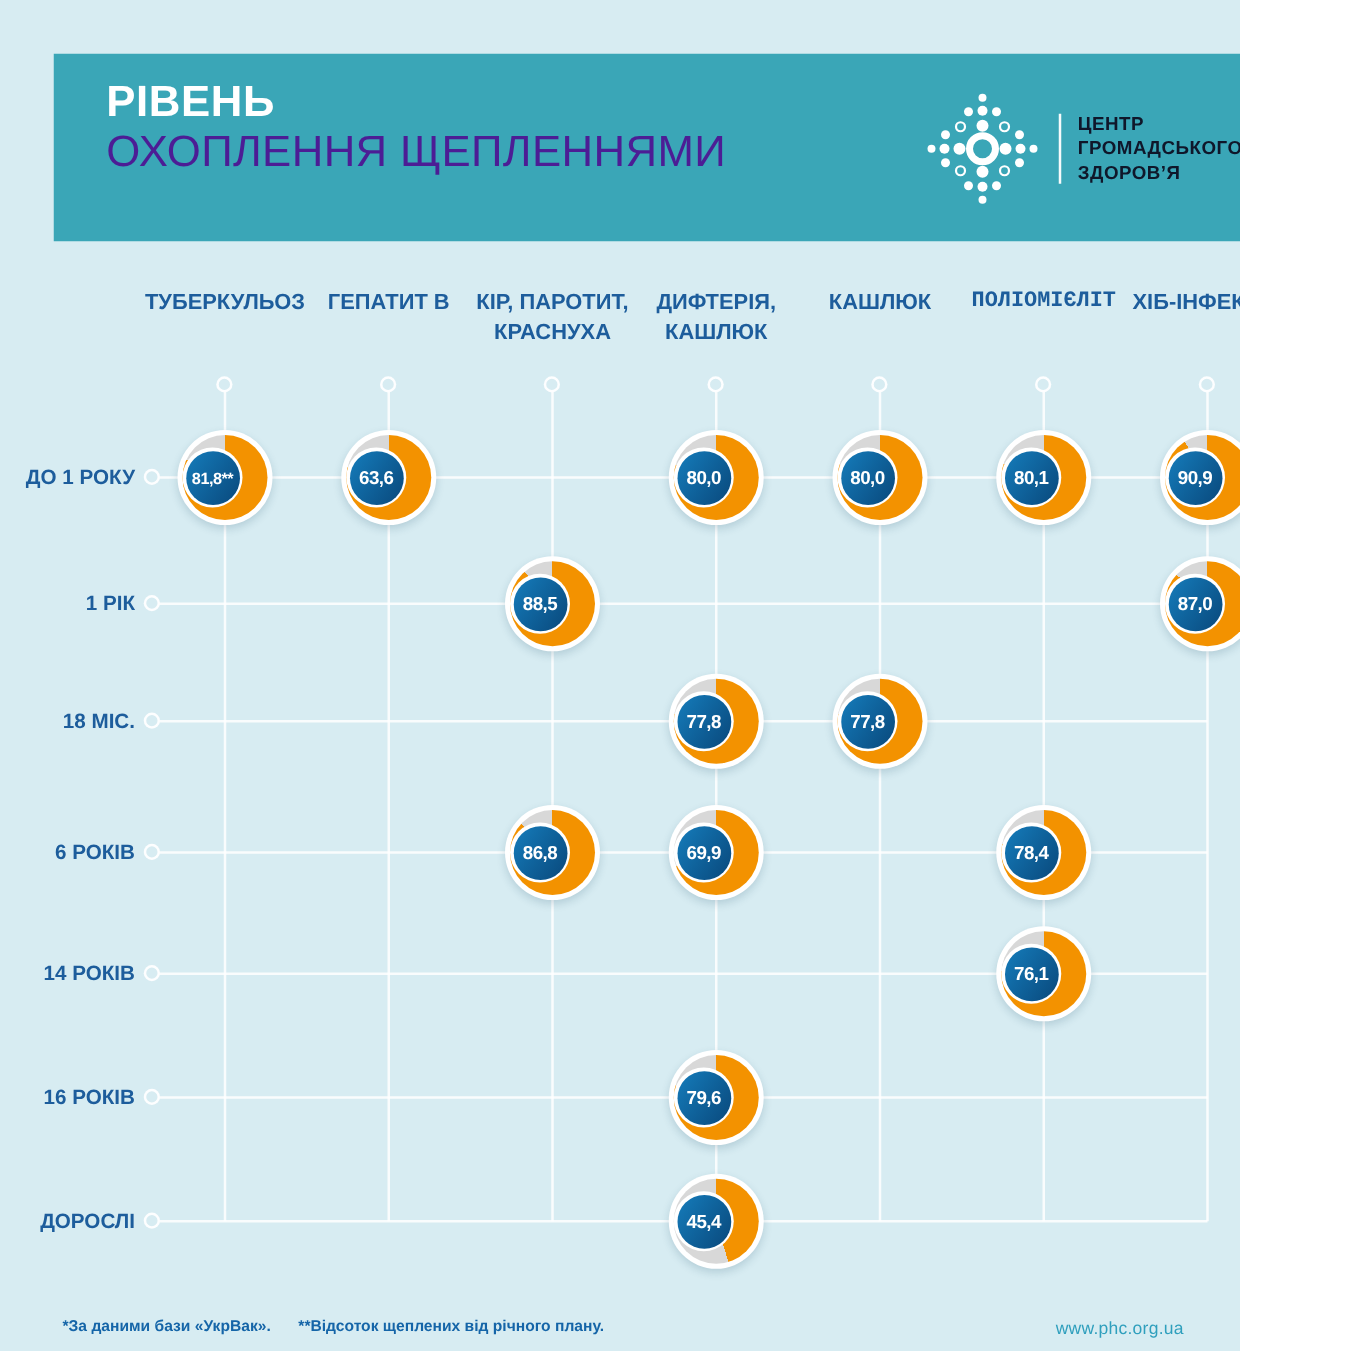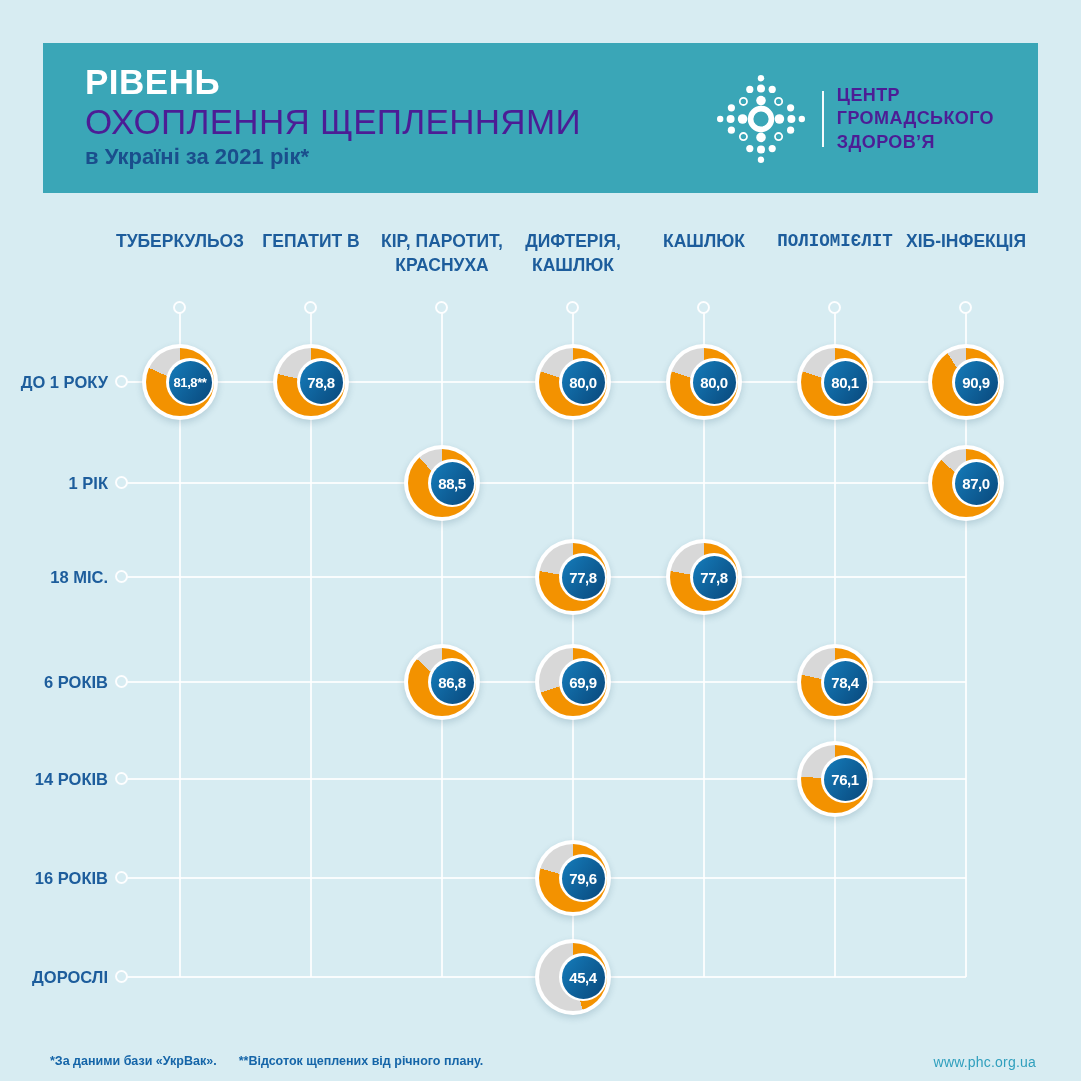"РІВЕНЬ" .canvas { width: 1081px -> 992px }
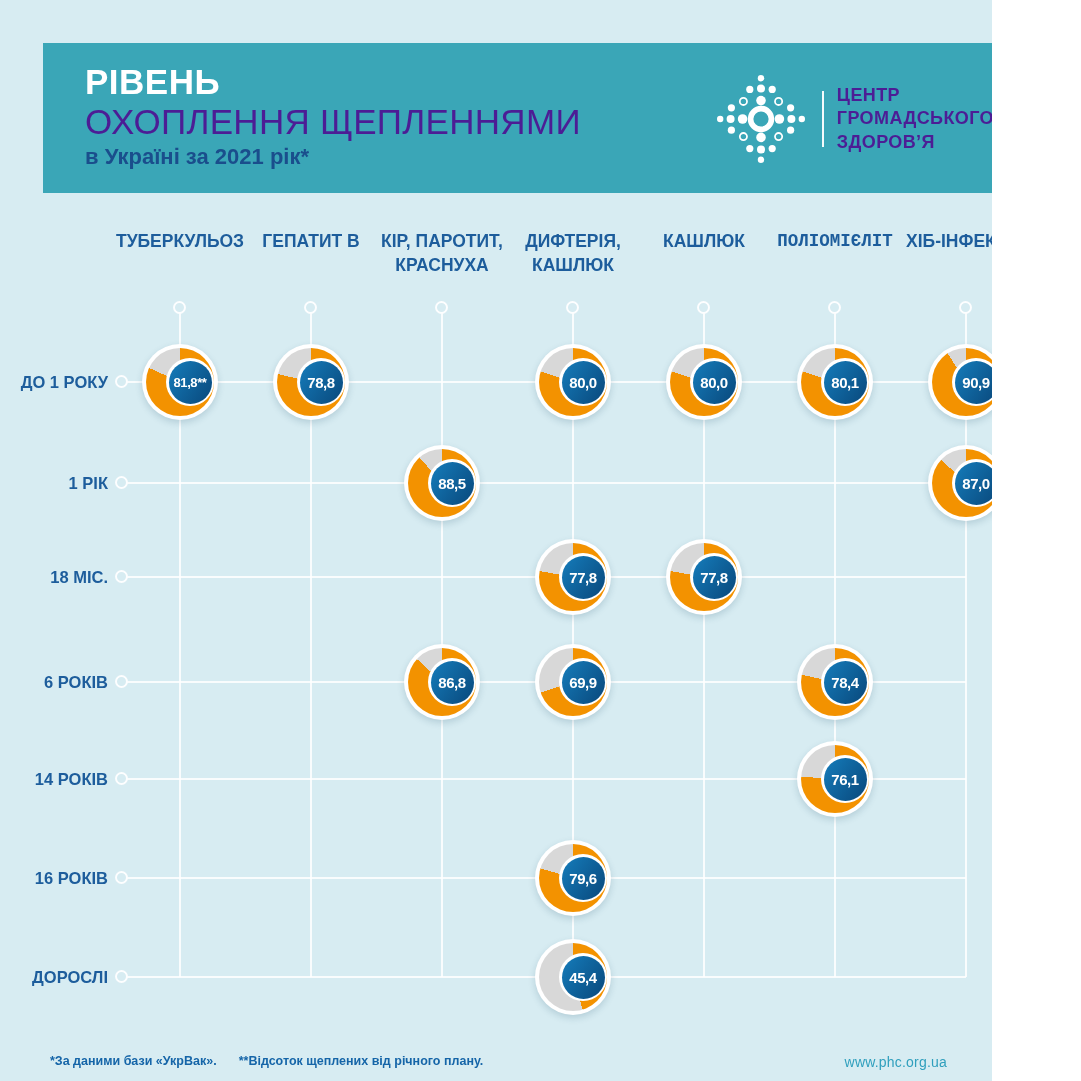"ЦЕНТР" .logo-text { color: #4c1d95 -> #0f172a; font-size: 18px -> 15px }
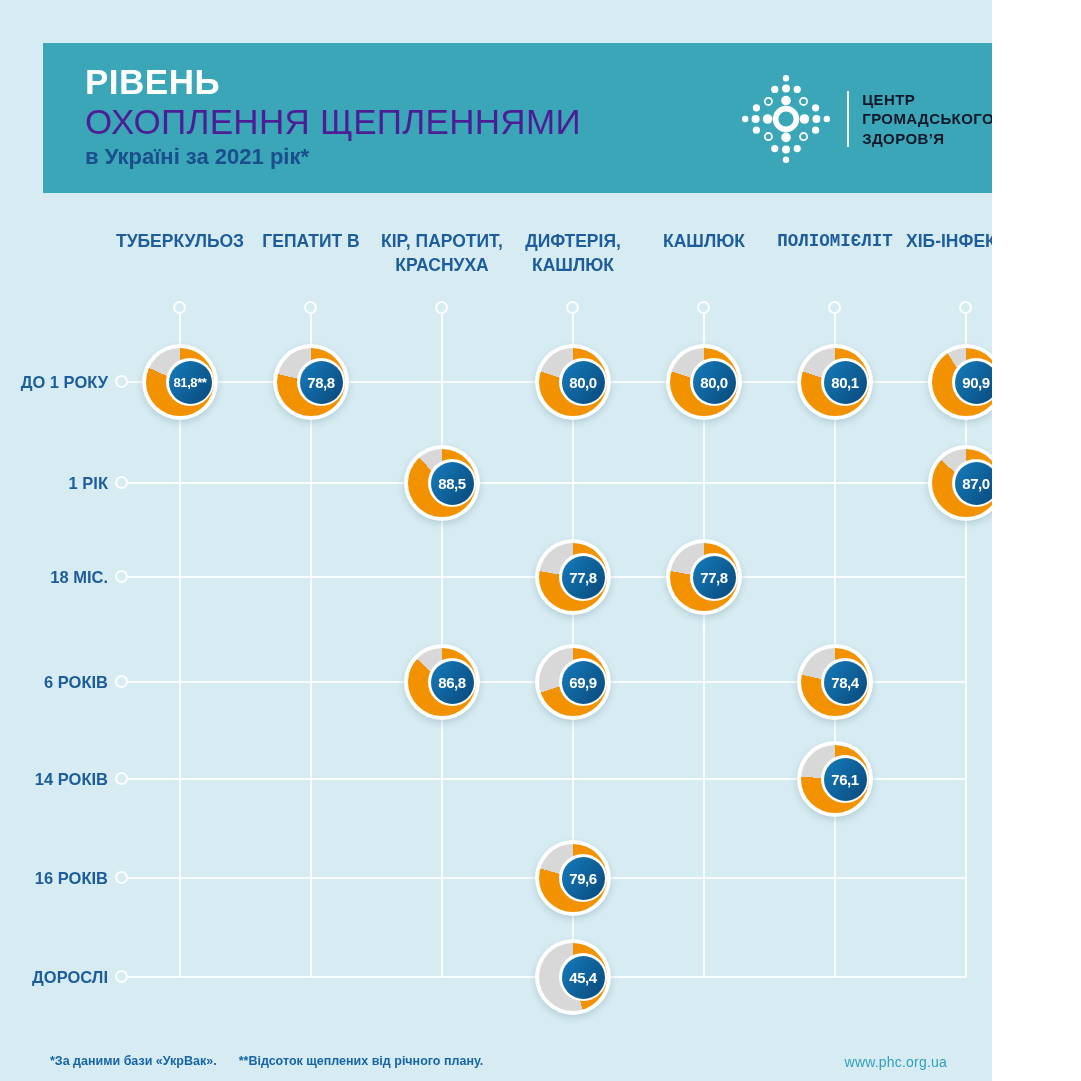"в Україні за 2021 рік*" div.t3 { html: <div>в Україні за 2021 рік*</div> -> none }
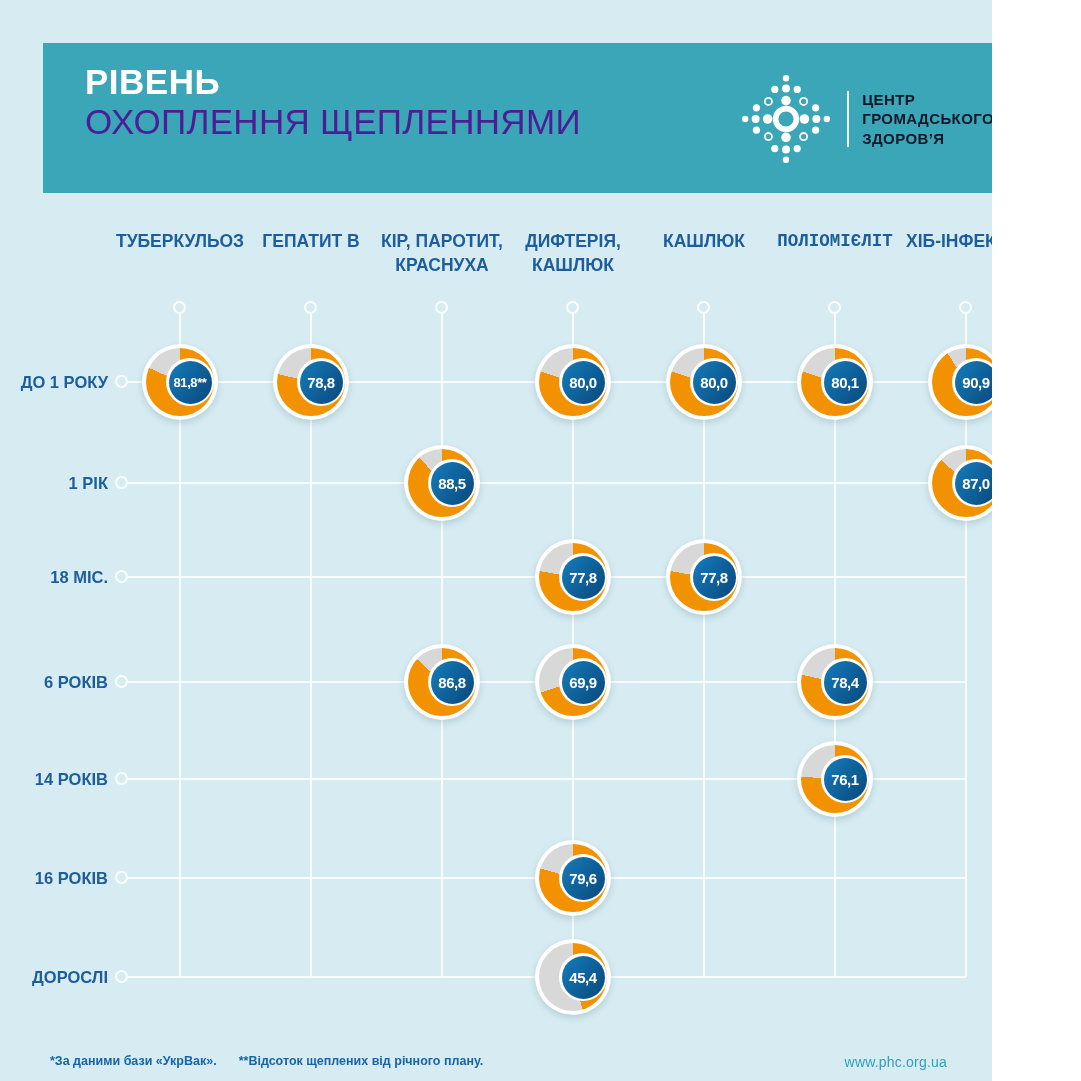"81,8**" .ring { justify-content: flex-end -> flex-start }
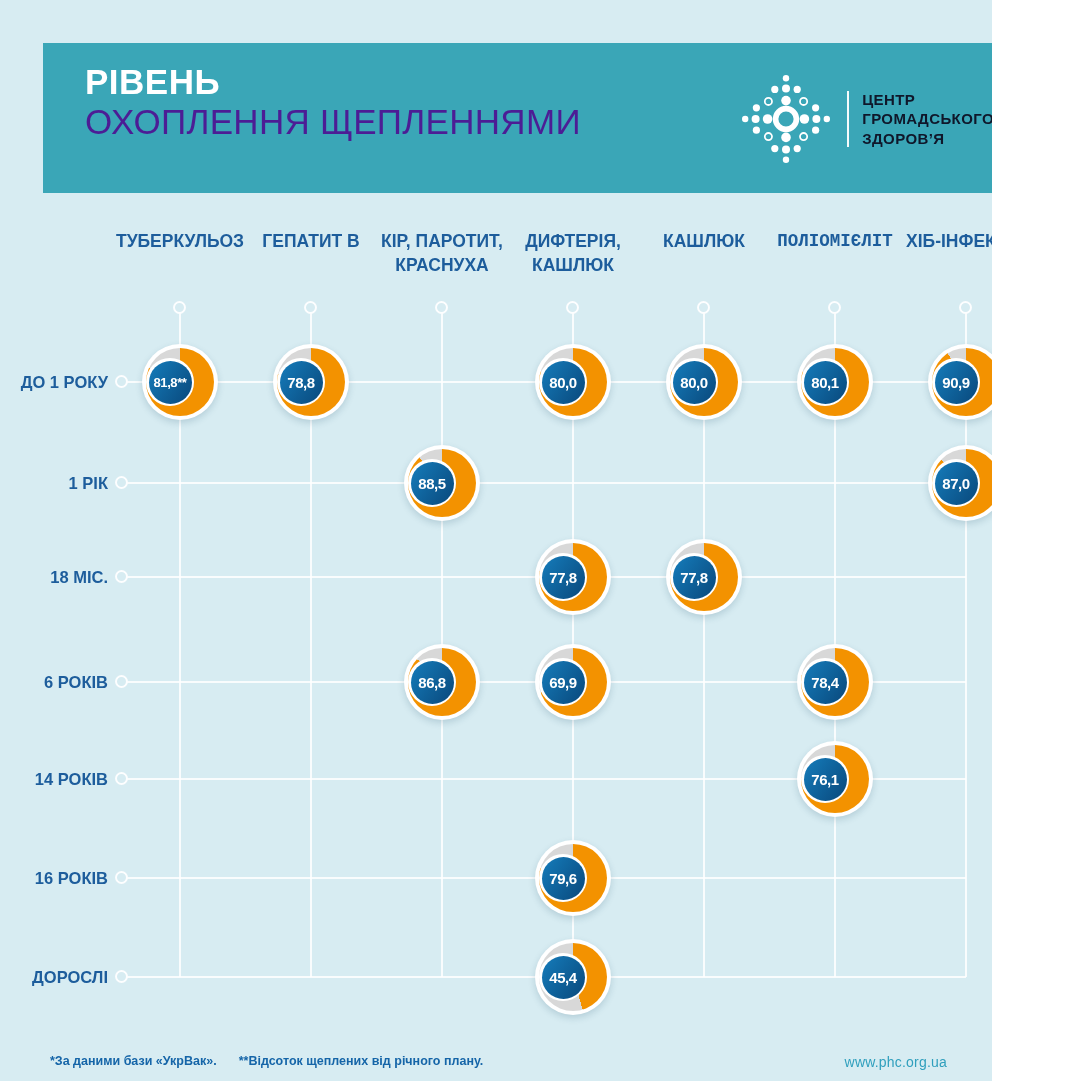"78,8" div.core { text: 78,8 -> 63,6 }
